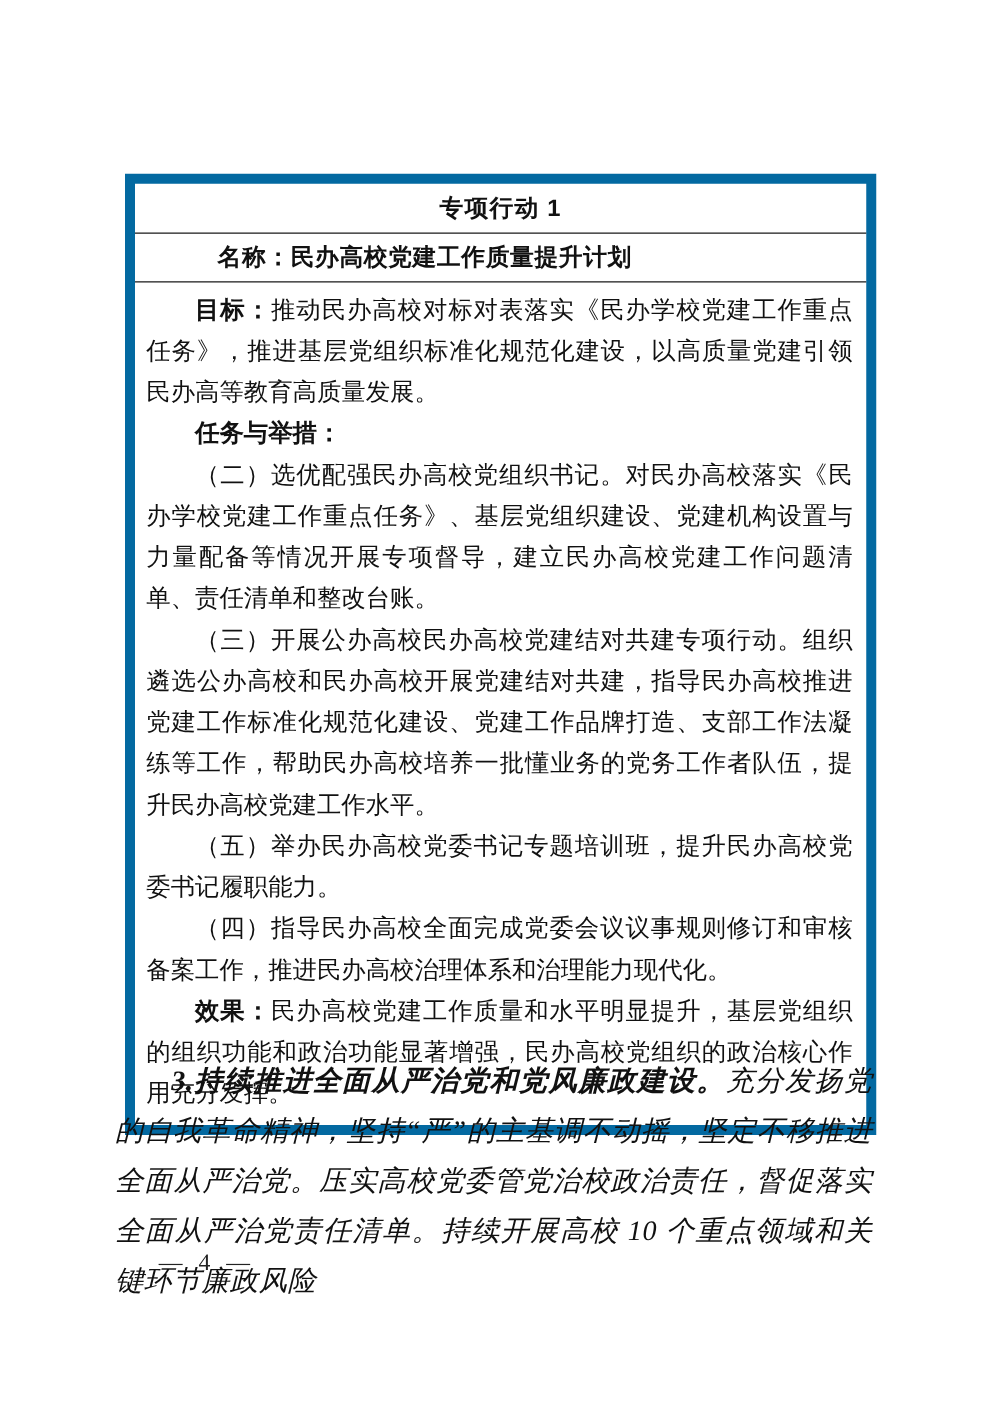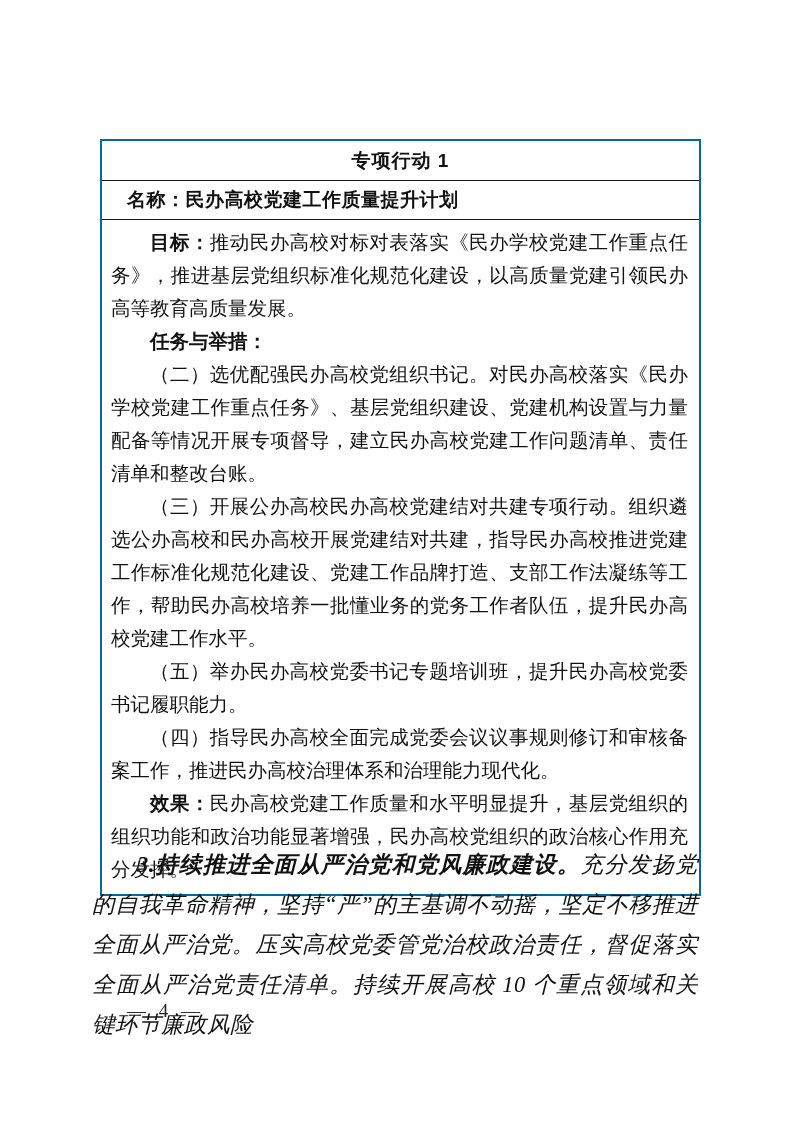"专项行动 1" #action-table { border: 2px solid #0369a1 -> 8px solid #0369a1 }
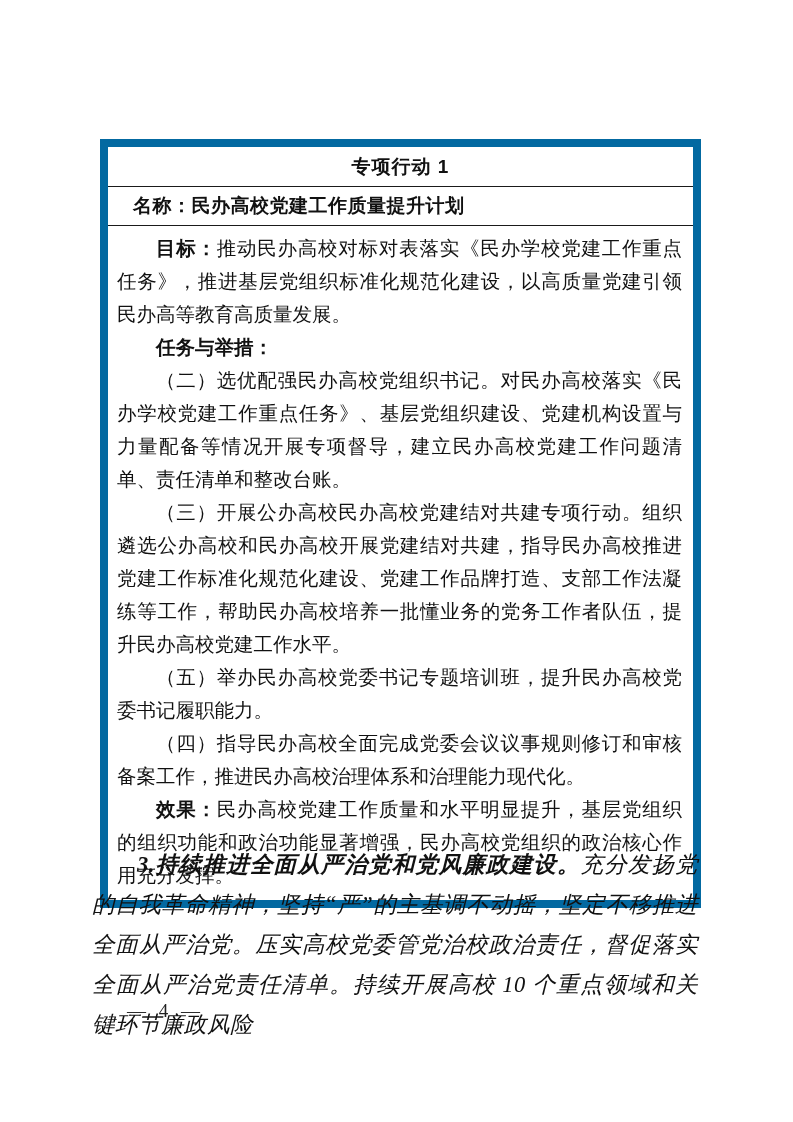"名称：民办高校党建工作质量提升计划" .tbl-name-row { padding-left: 25px -> 66px }
